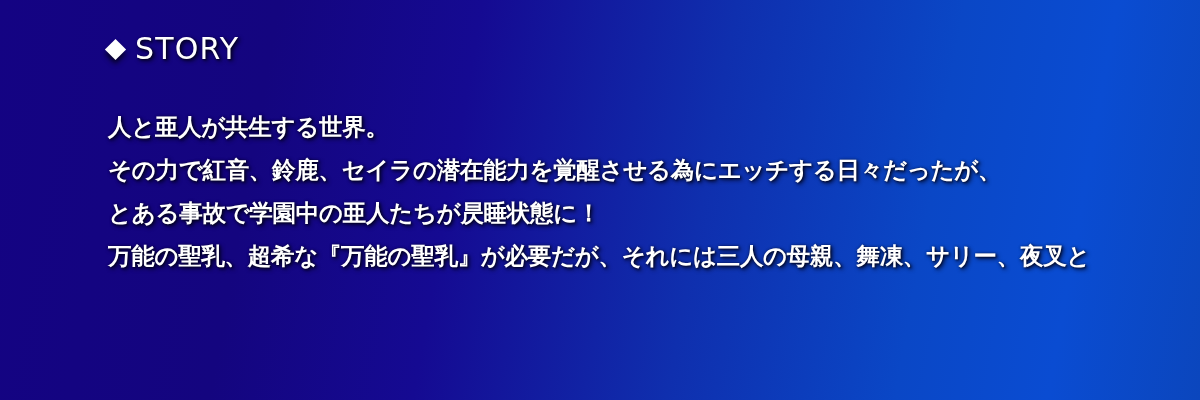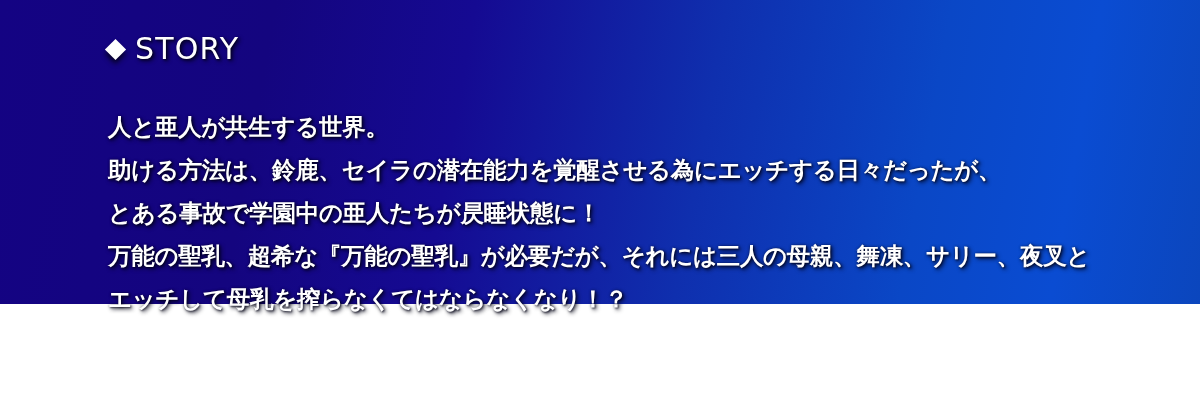"STORY" #story-panel { height: 304px -> 400px }
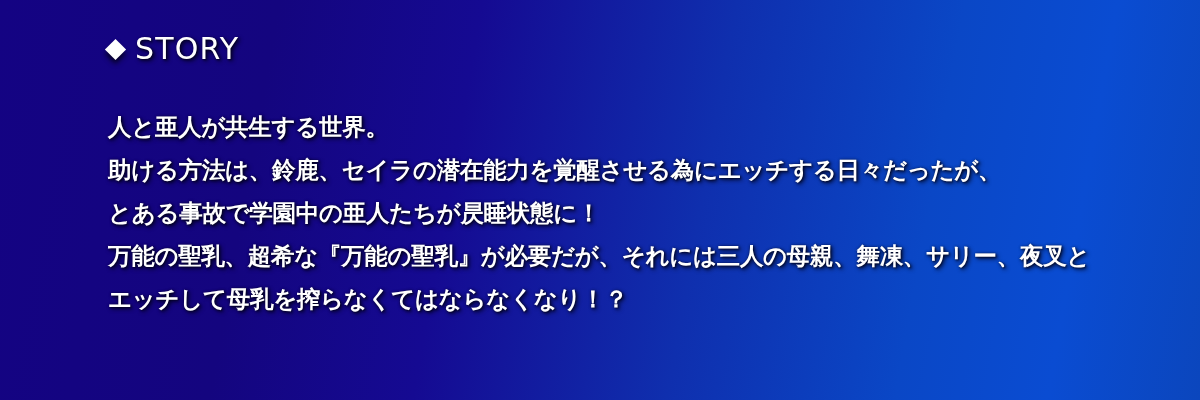"助ける方法は、鈴鹿、セイラの潜在能力を覚醒させる為にエッチする日々だったが、" div.story-line { text: 助ける方法は -> その力で紅音 }
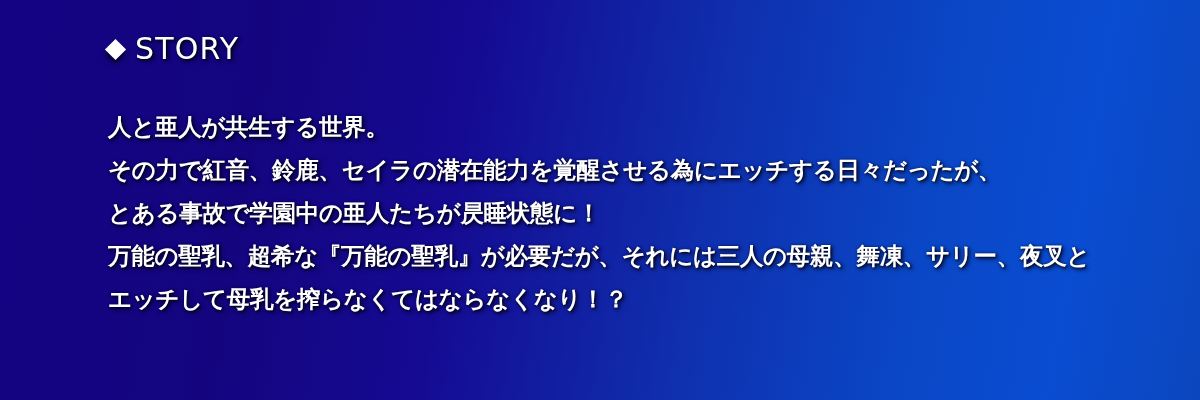"エッチして母乳を搾らなくてはならなくなり！？" div.story-line { html: <div>エッチして母乳を搾らなくてはならなくなり！？</div> -> none }
